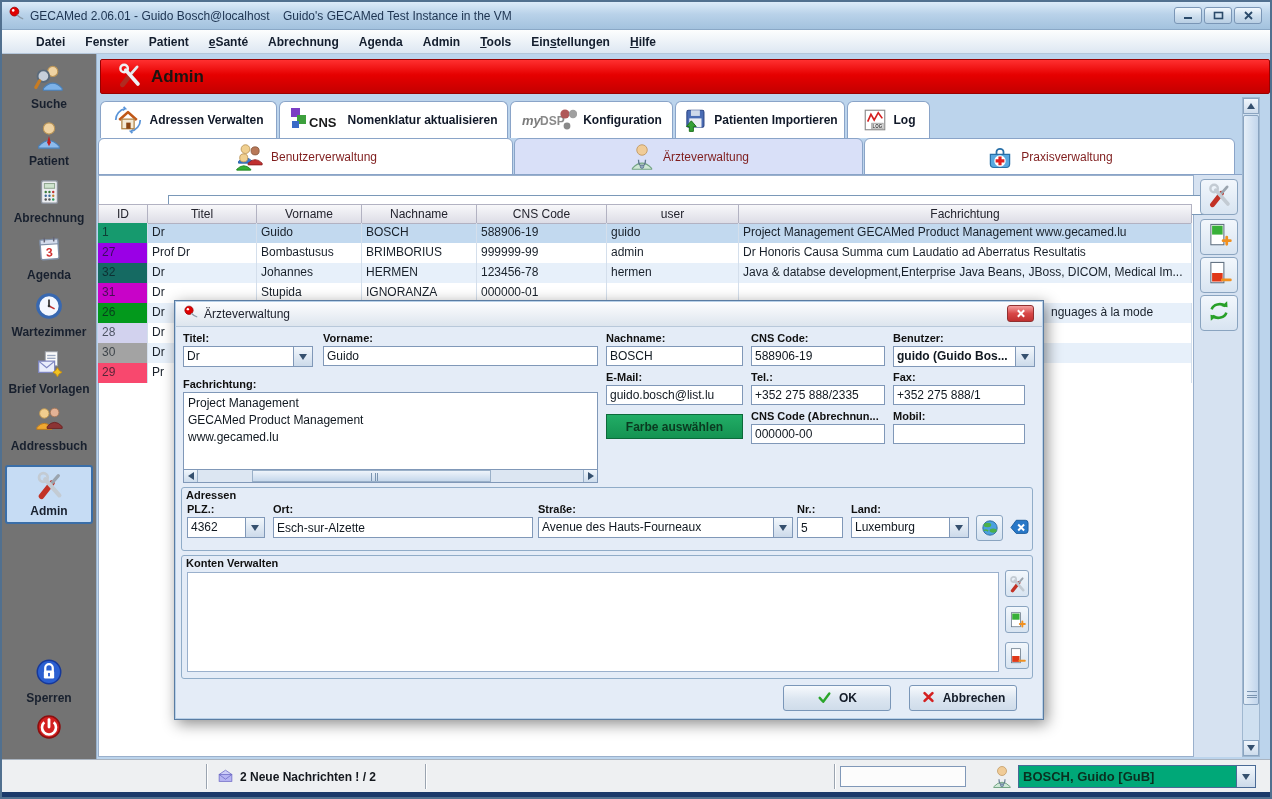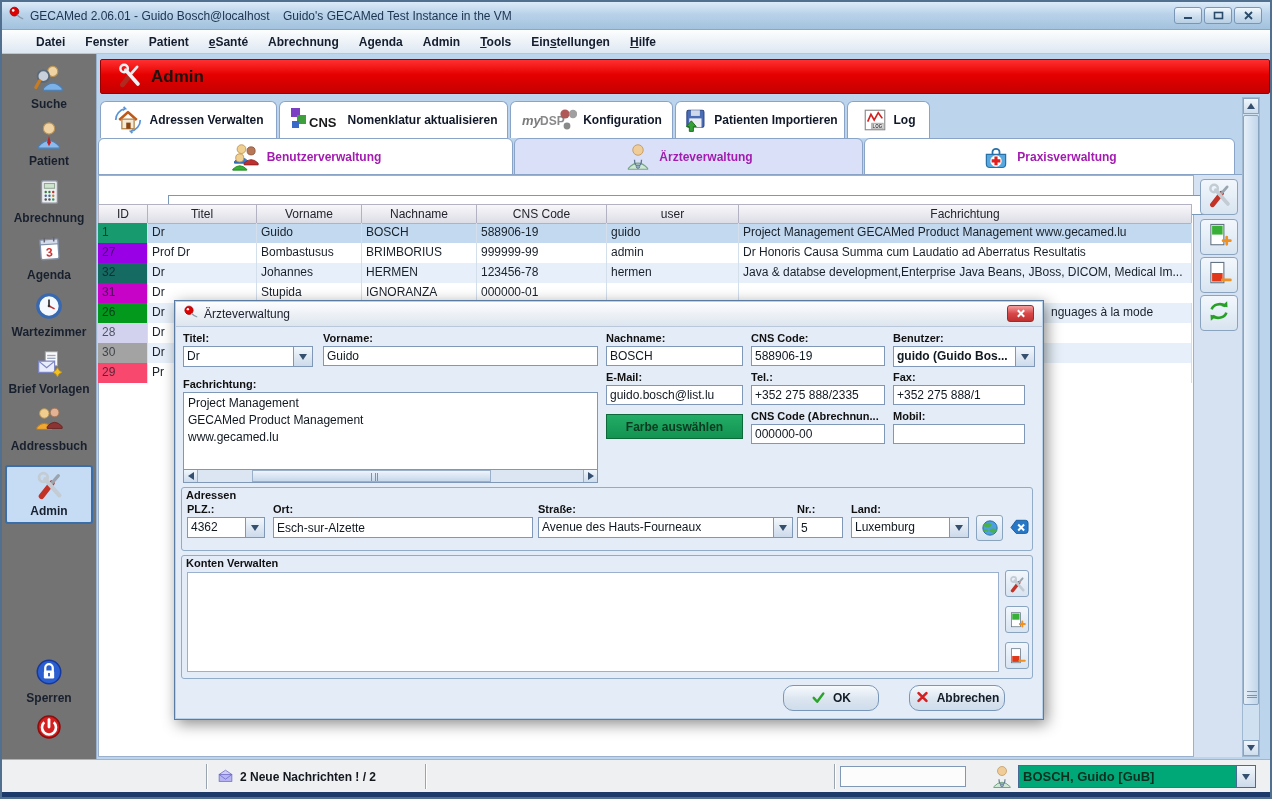"Benutzerverwaltung" .tab-sub { color: #a21caf -> #7f1d1d; font-weight: bold -> normal }
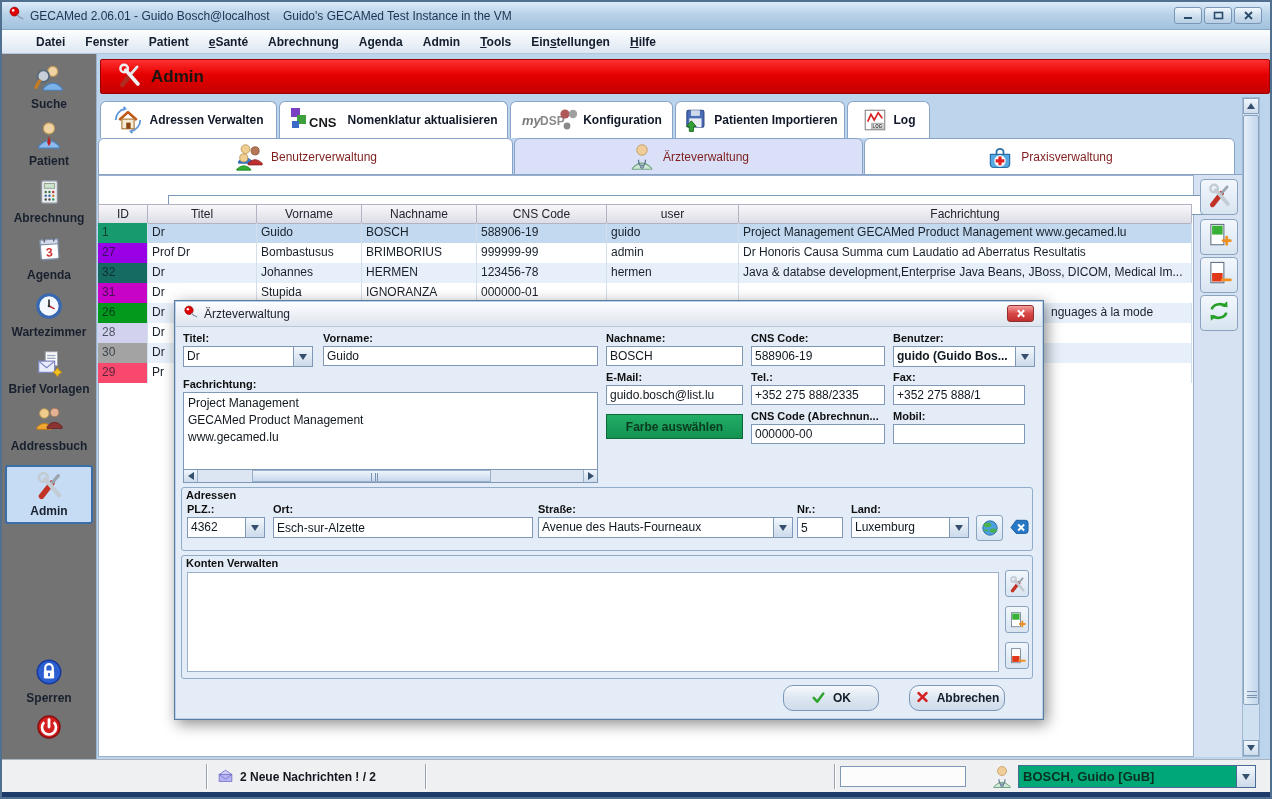"OK" .dlg-btn { border-radius: 10px -> 3px; width: 96px -> 108px }
